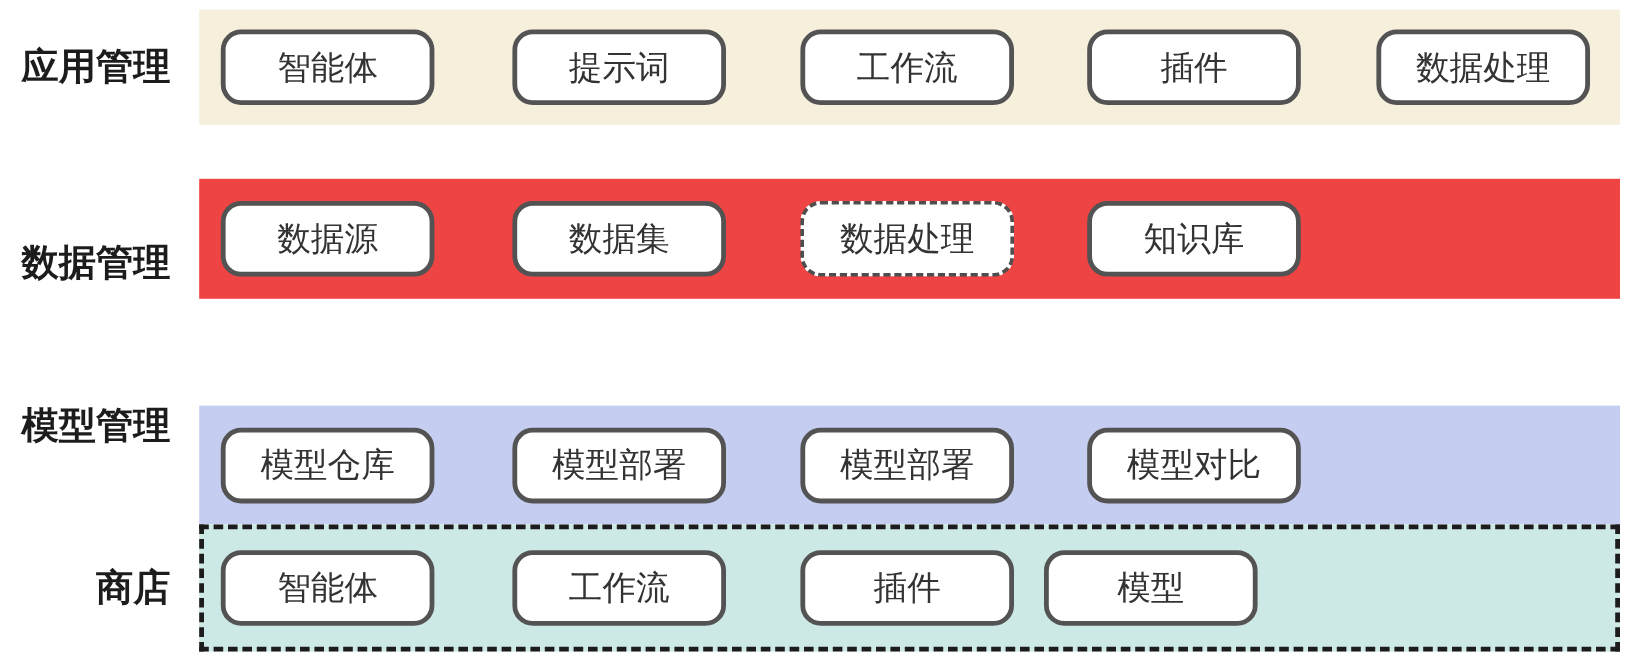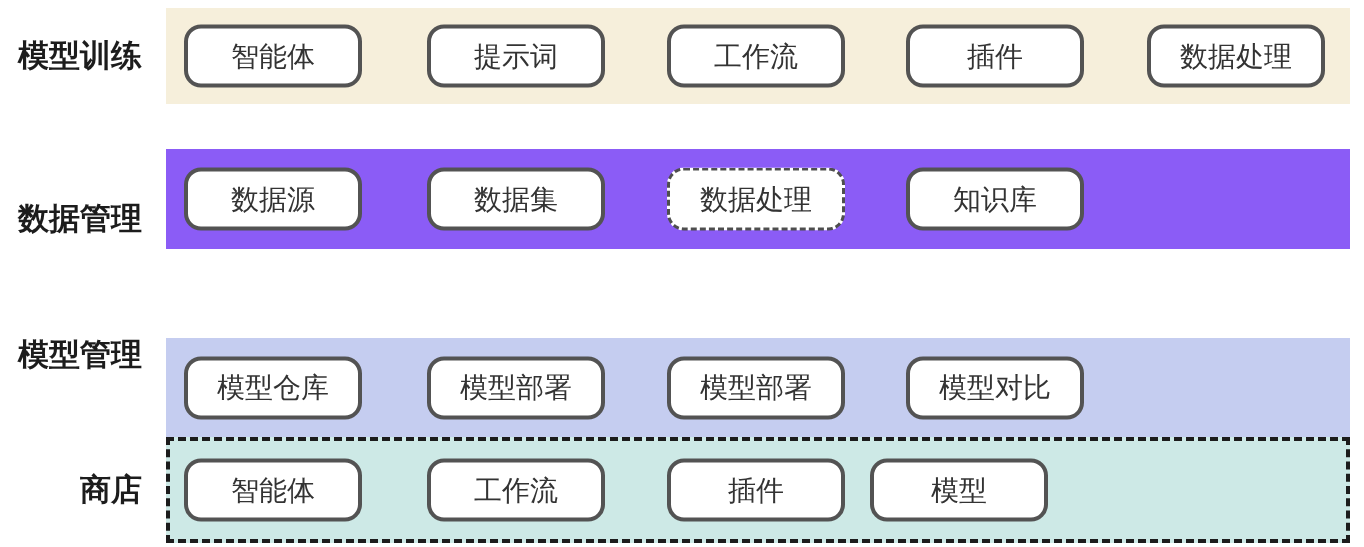"模型训练" div.row-label { text: 模型训练 -> 应用管理 }
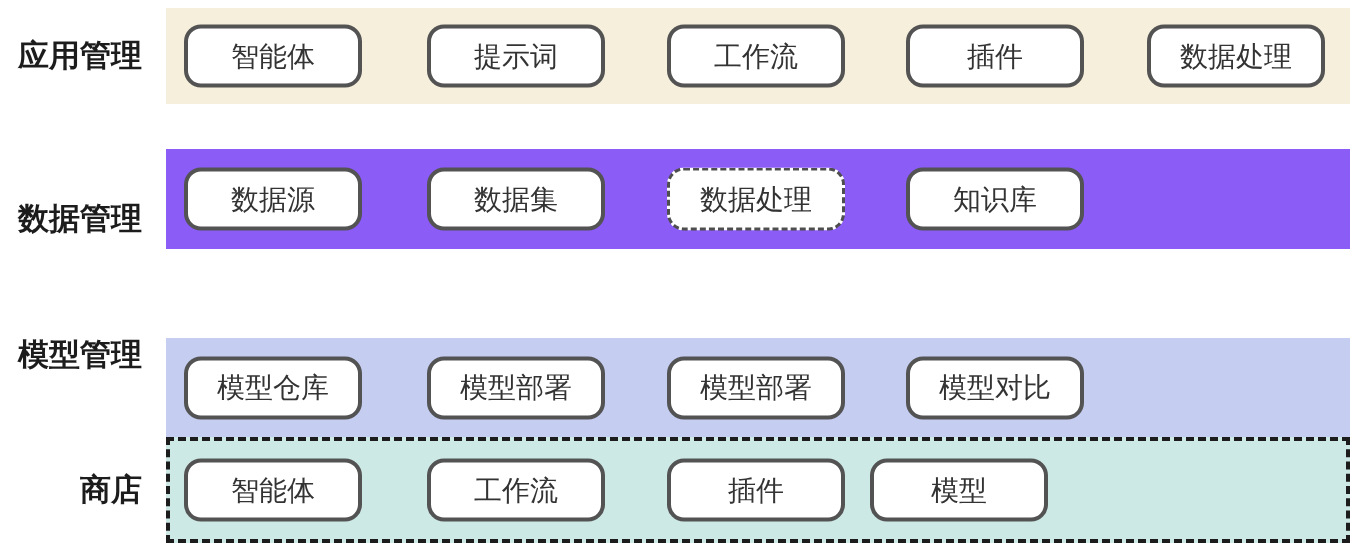"数据源" div.band { background-color: #8b5cf6 -> #ef4444 }
